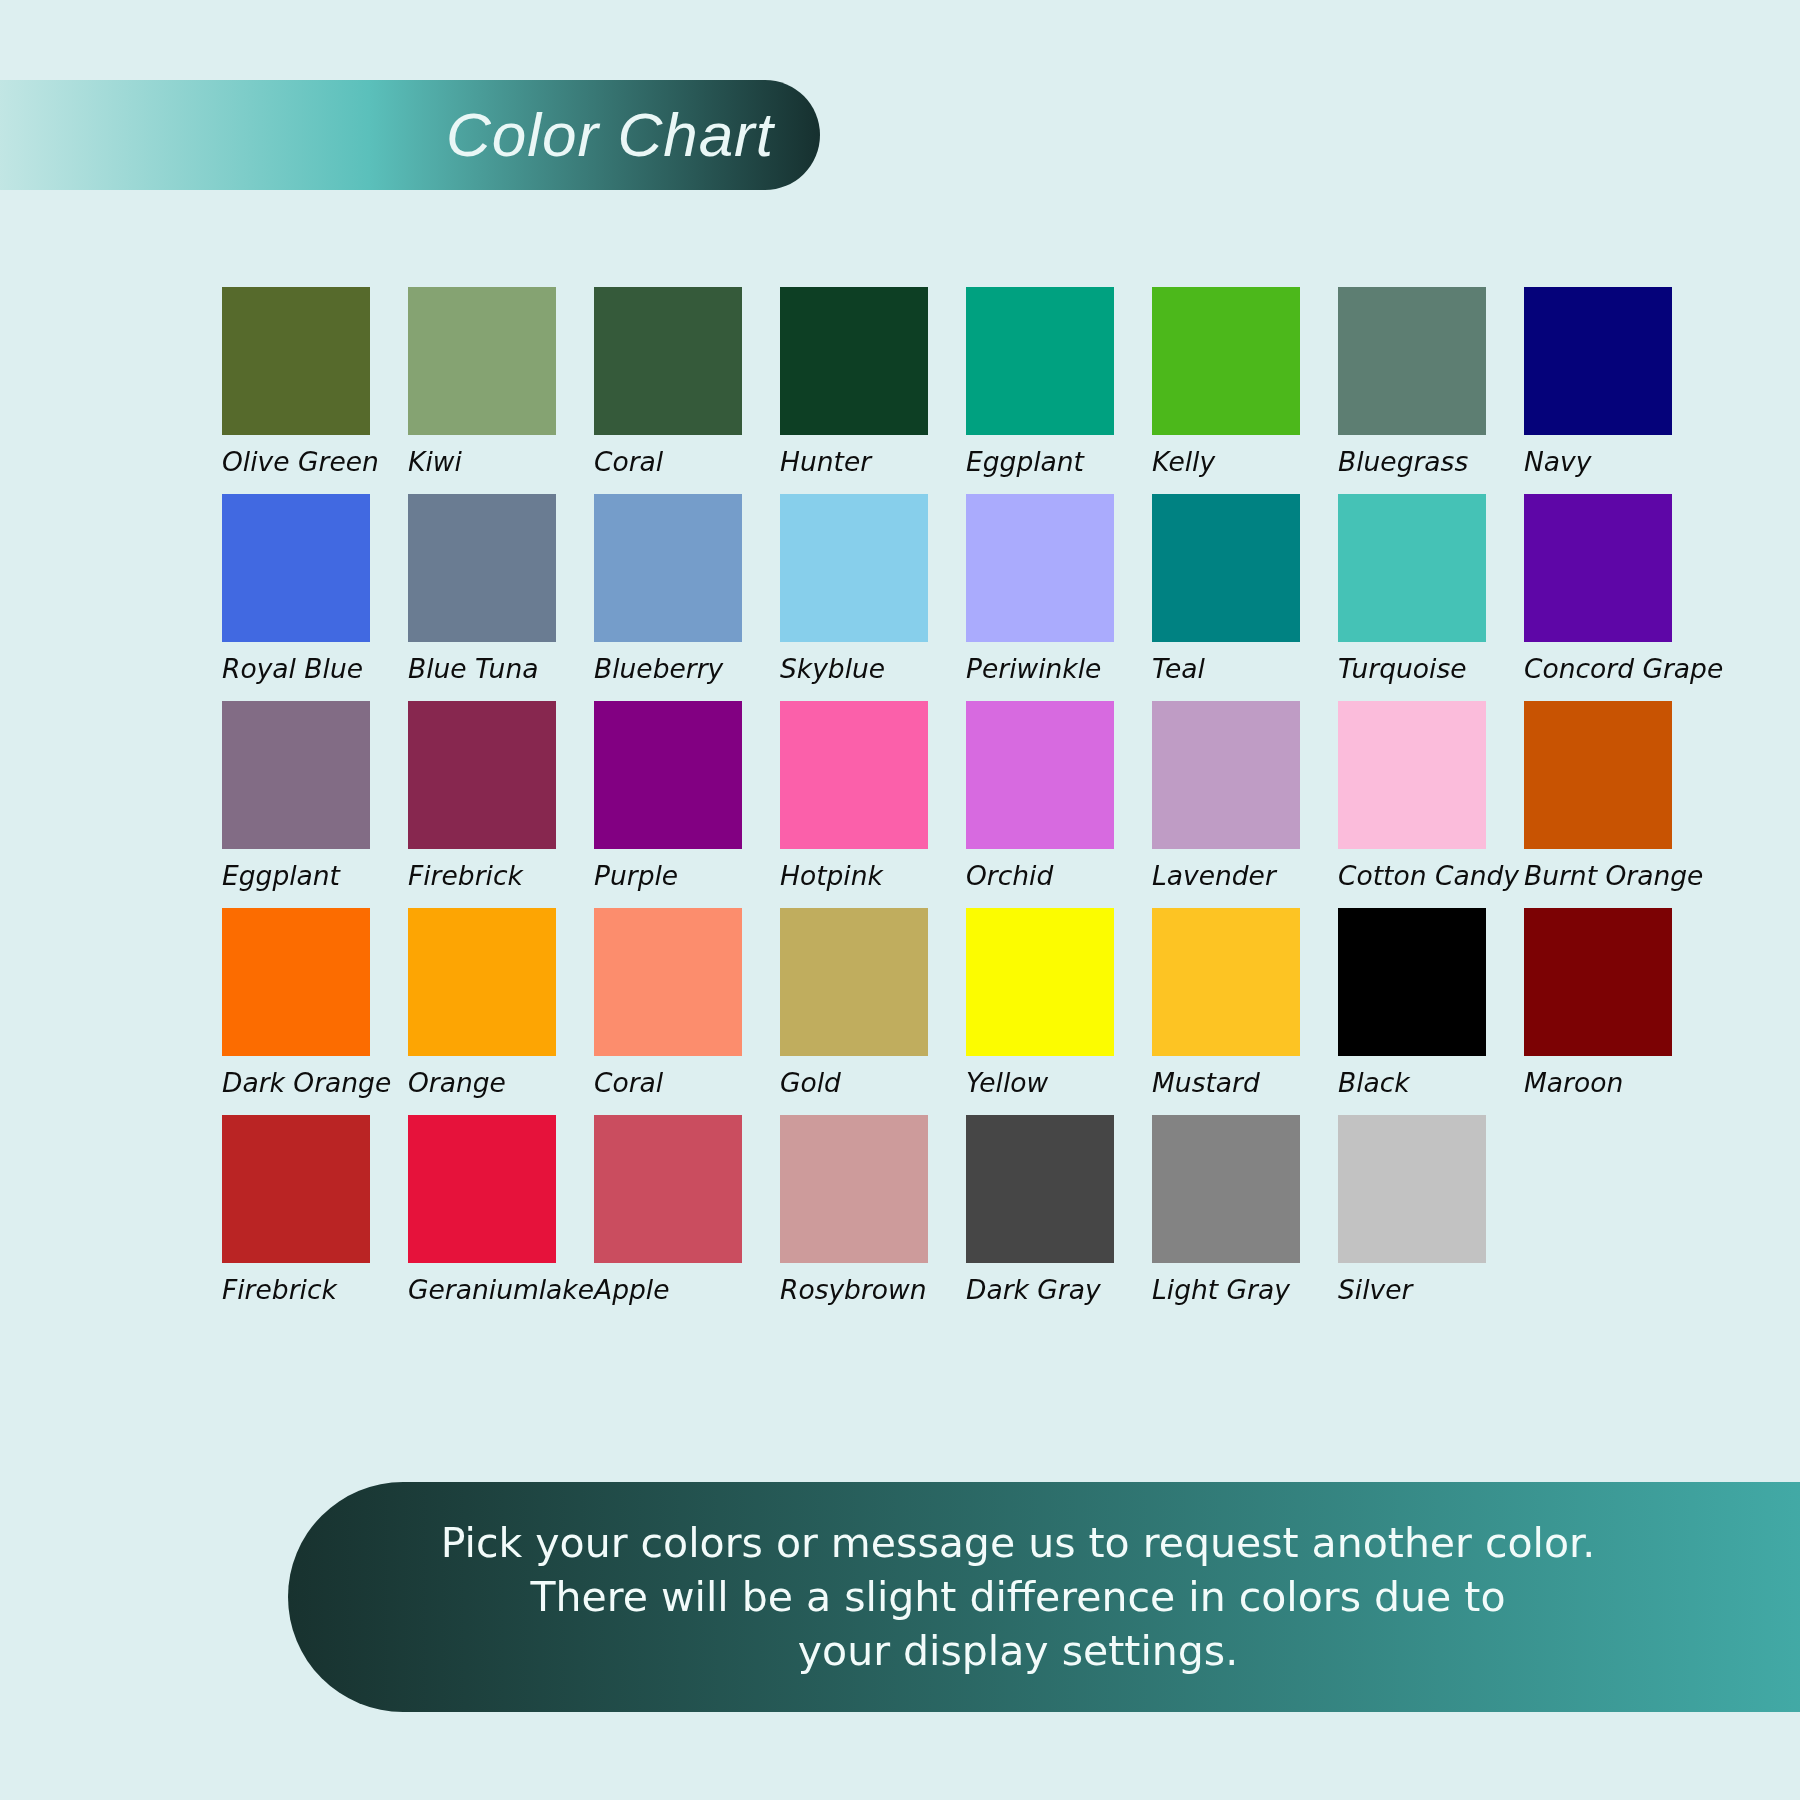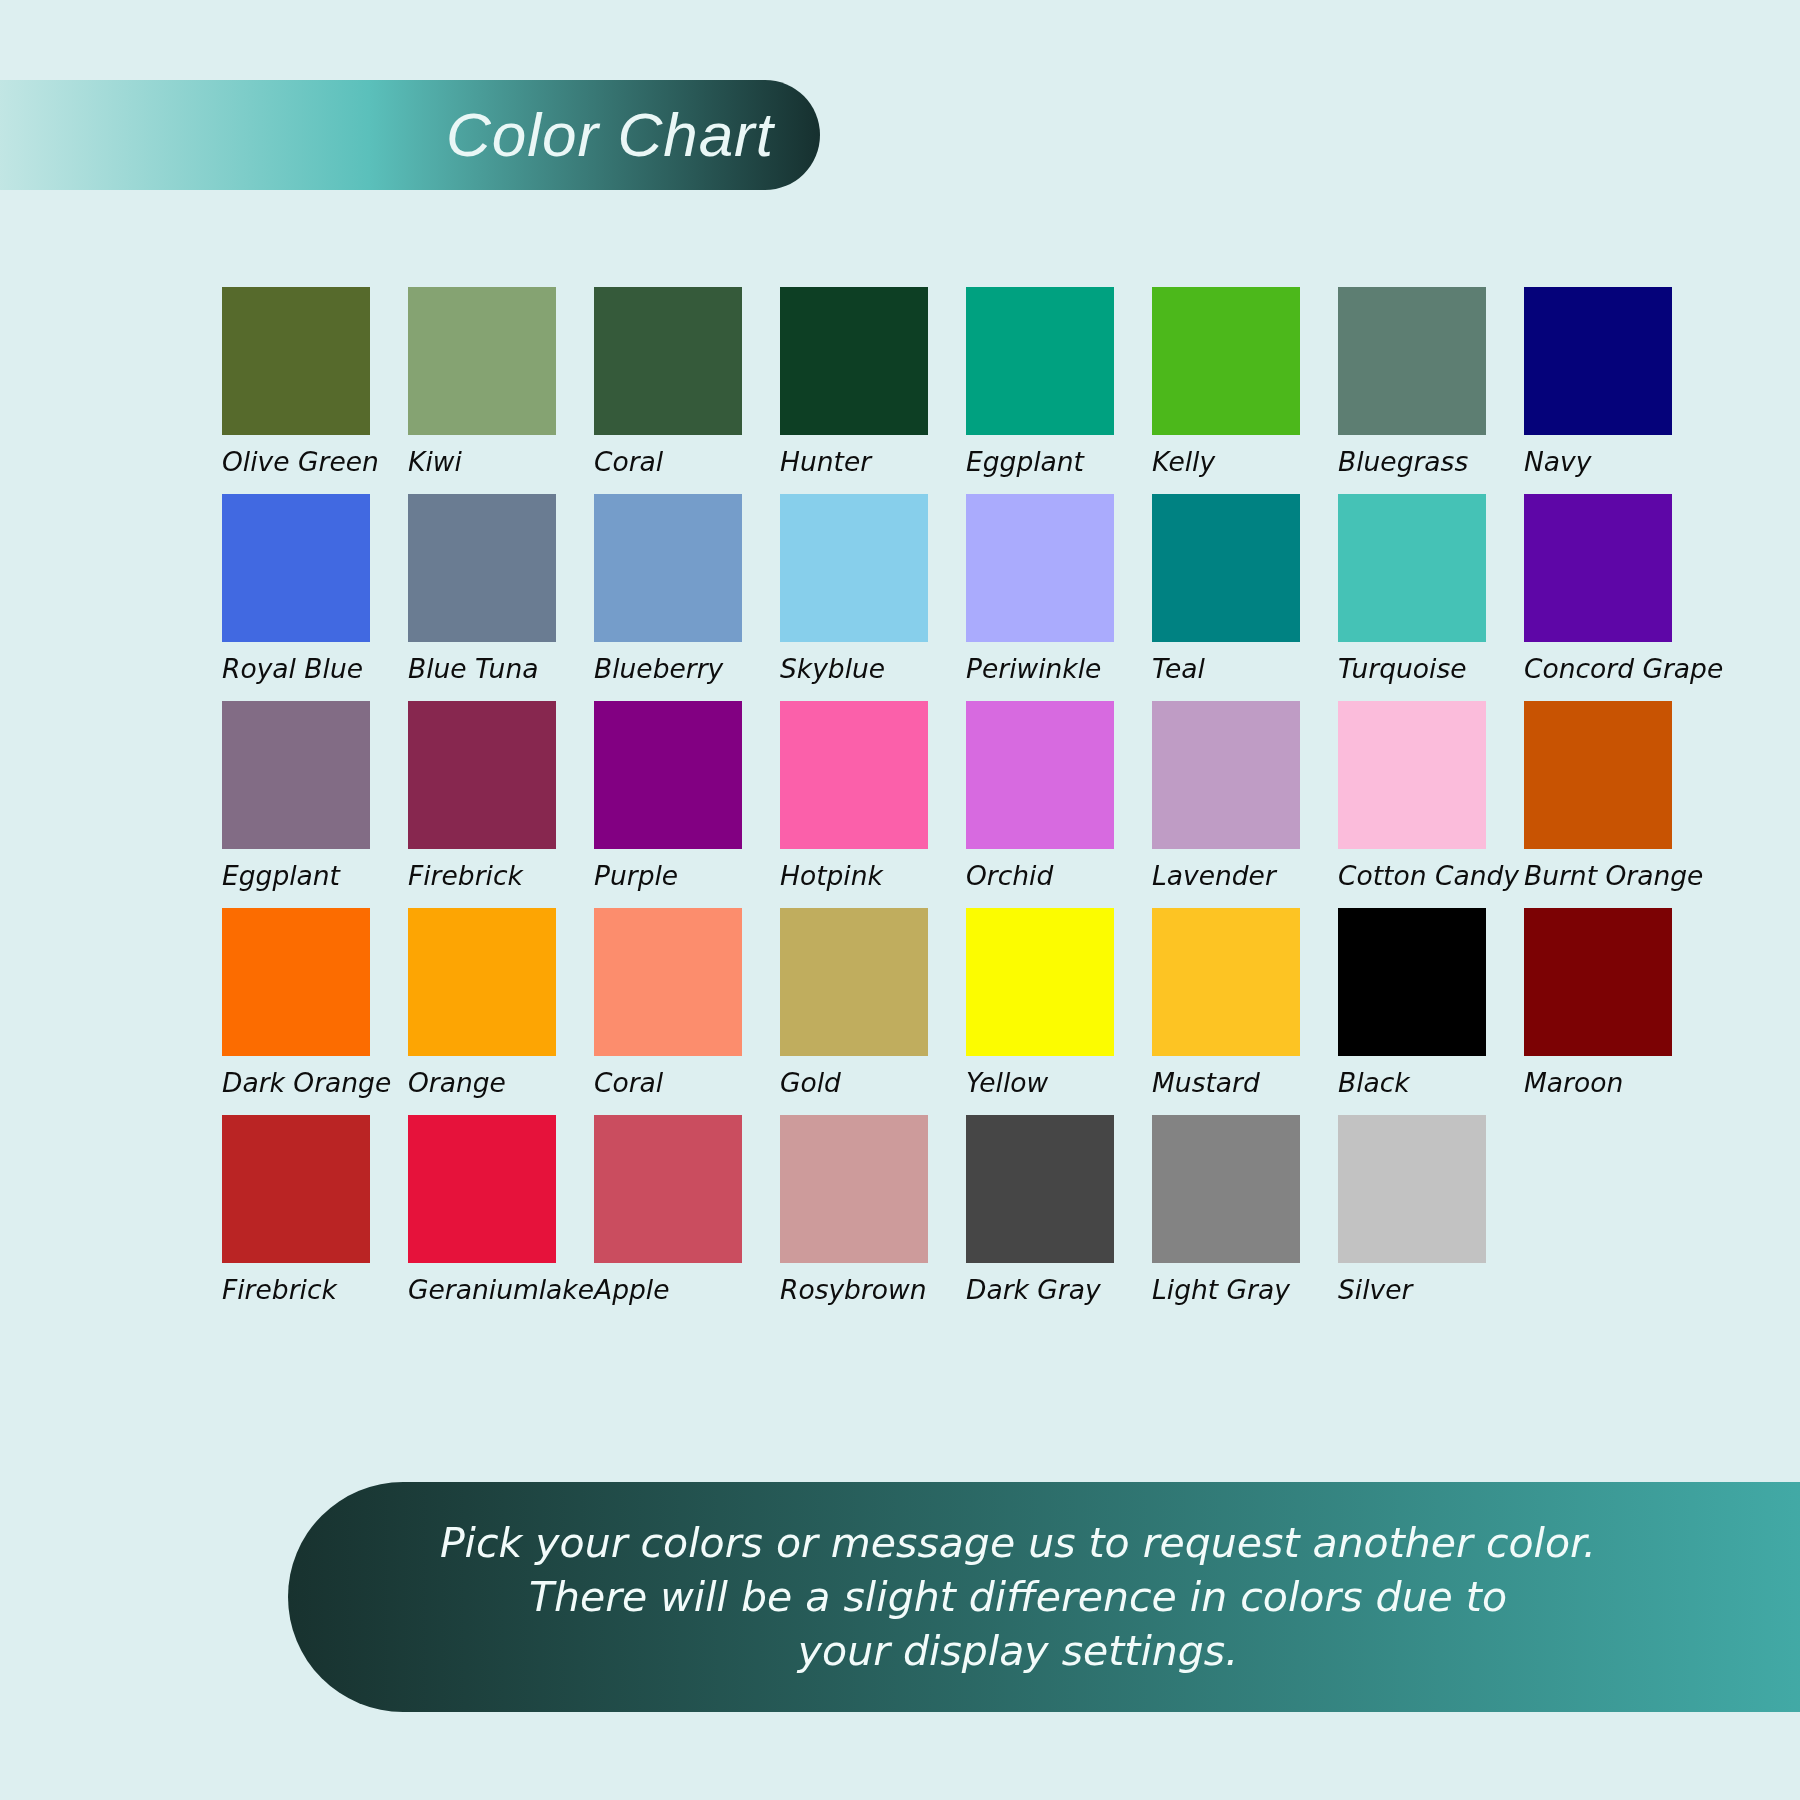"Pick your colors or message" .footer-line { font-style: italic -> none }
